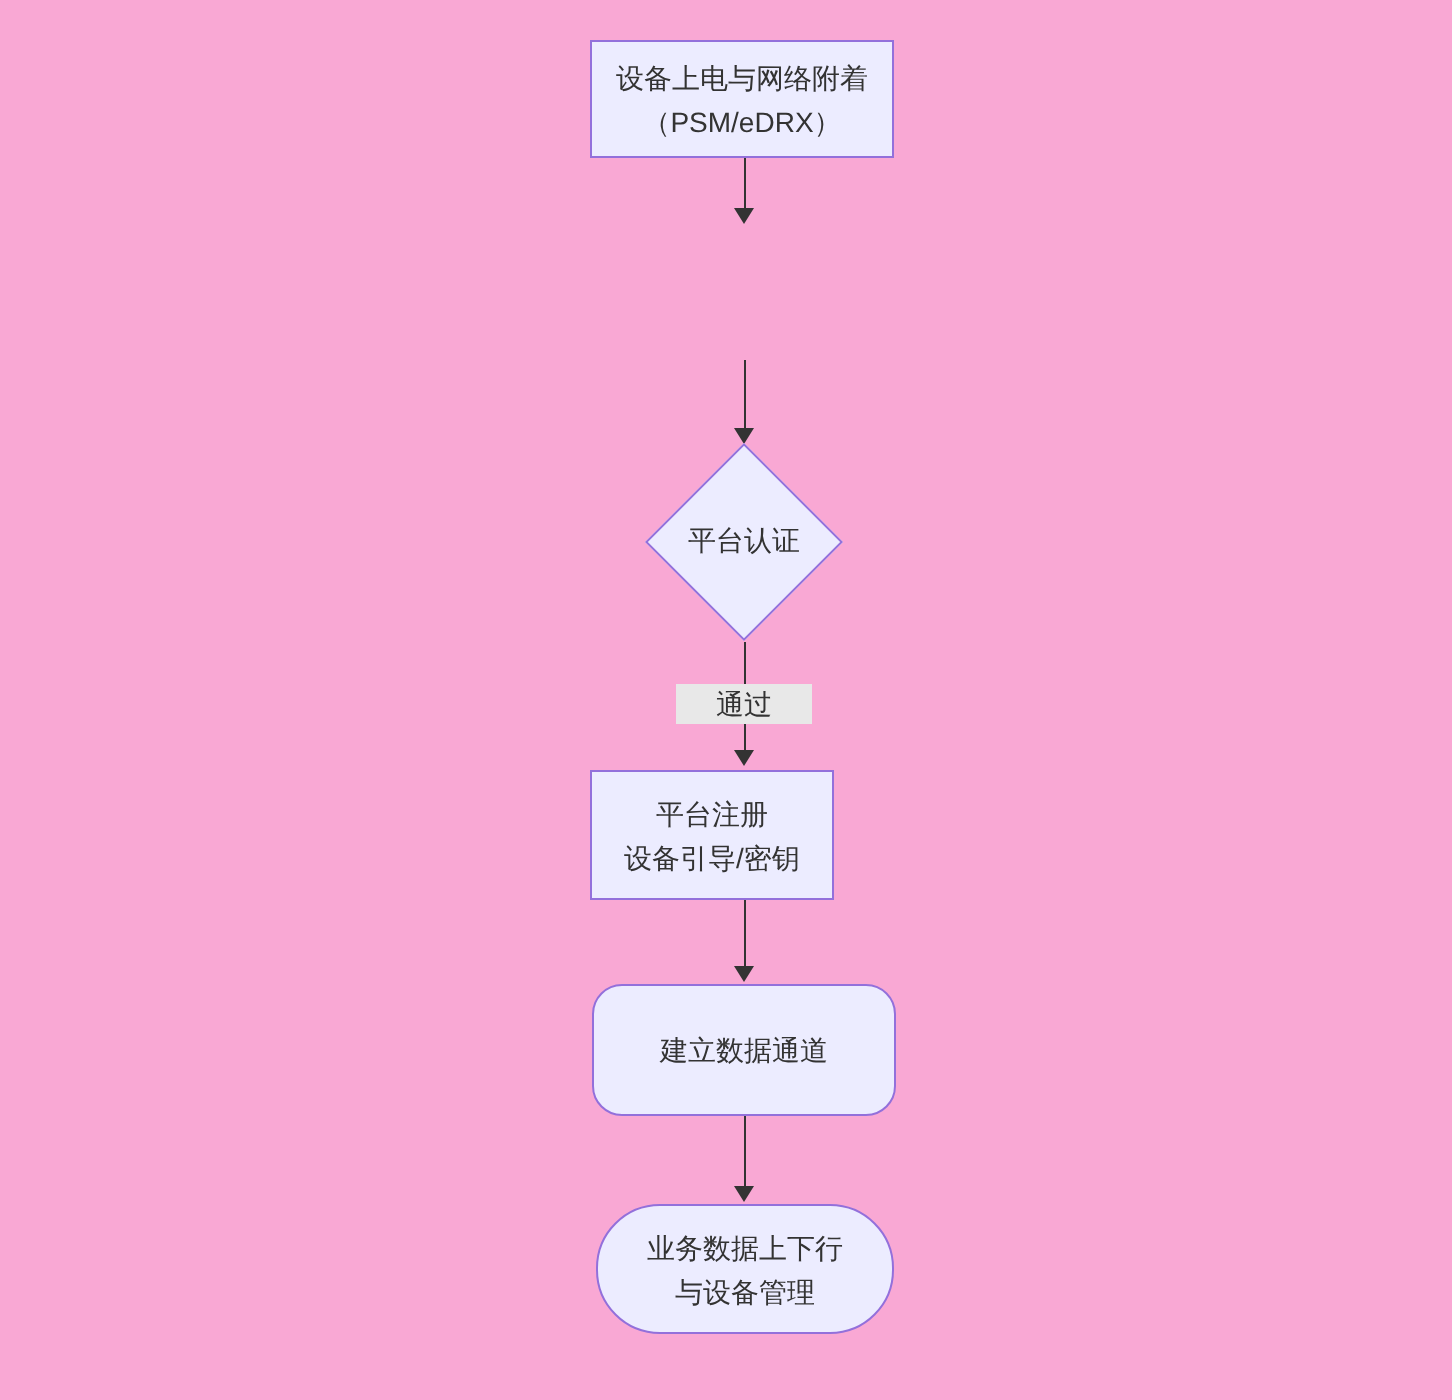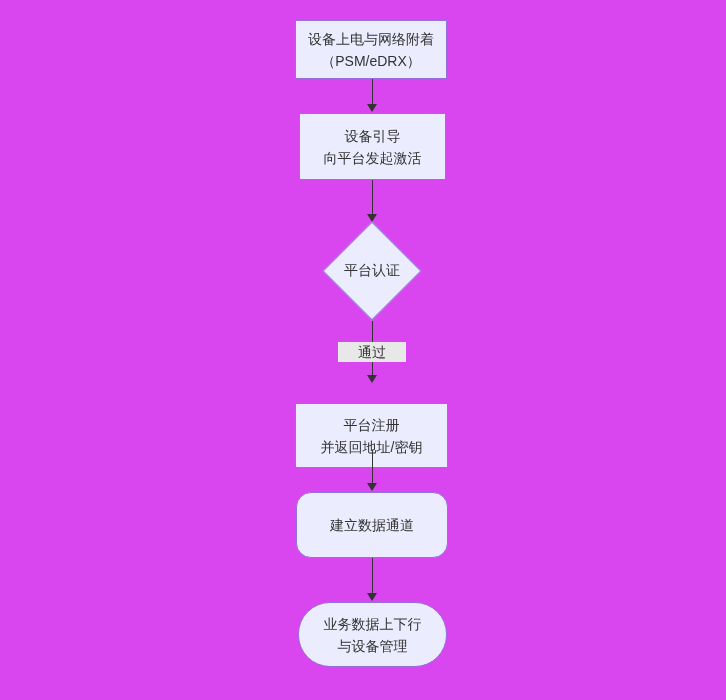"设备上电与网络附着" .canvas { background: #d946ef -> #f9a8d4 }
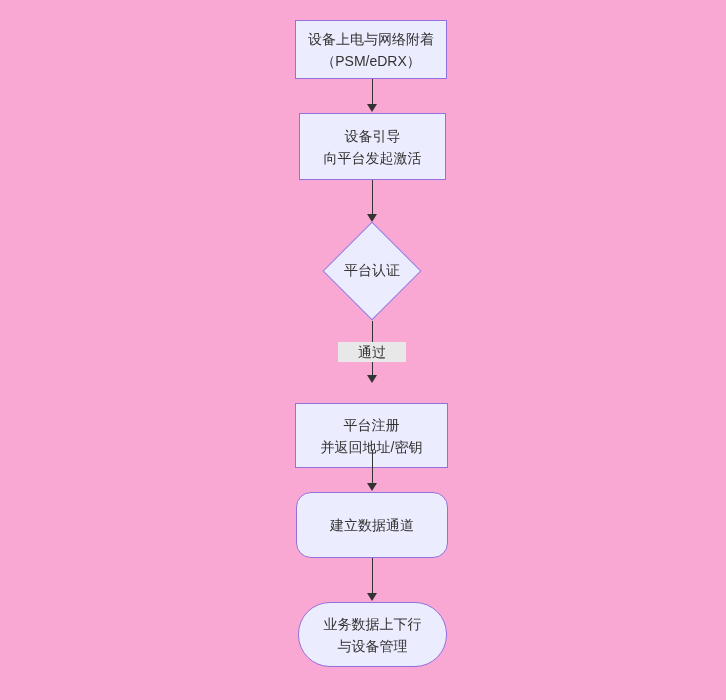"设备引导" div.node { html: <div> <div>设备引导</div> <div>向平台发起激活</div> </div> -> none }
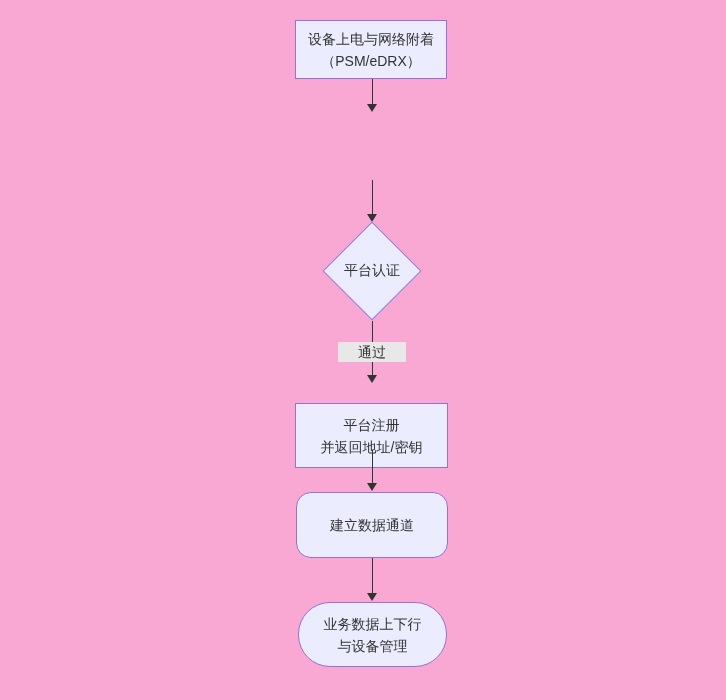"平台注册" div.node { top: 403px -> 385px; width: 153px -> 122px }
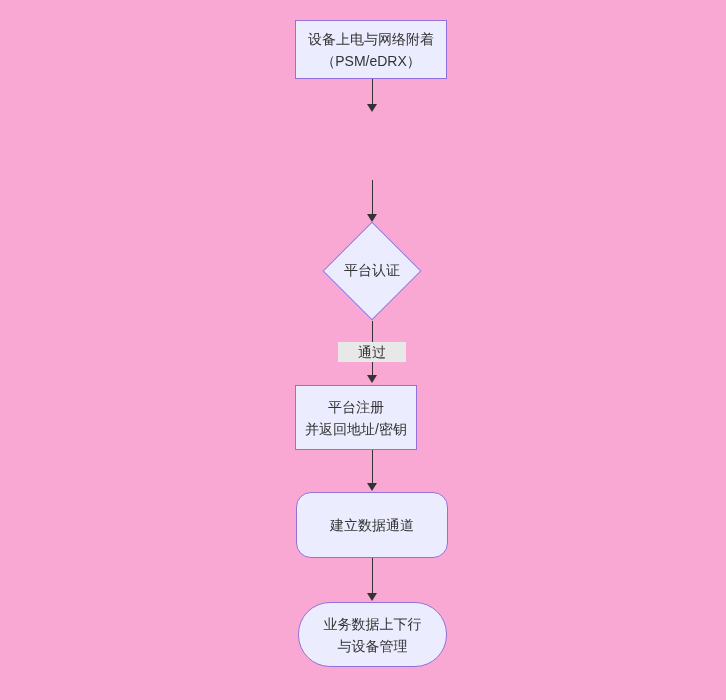"并返回地址/密钥" div.nline { text: 并返回地址/ -> 设备引导/ }
